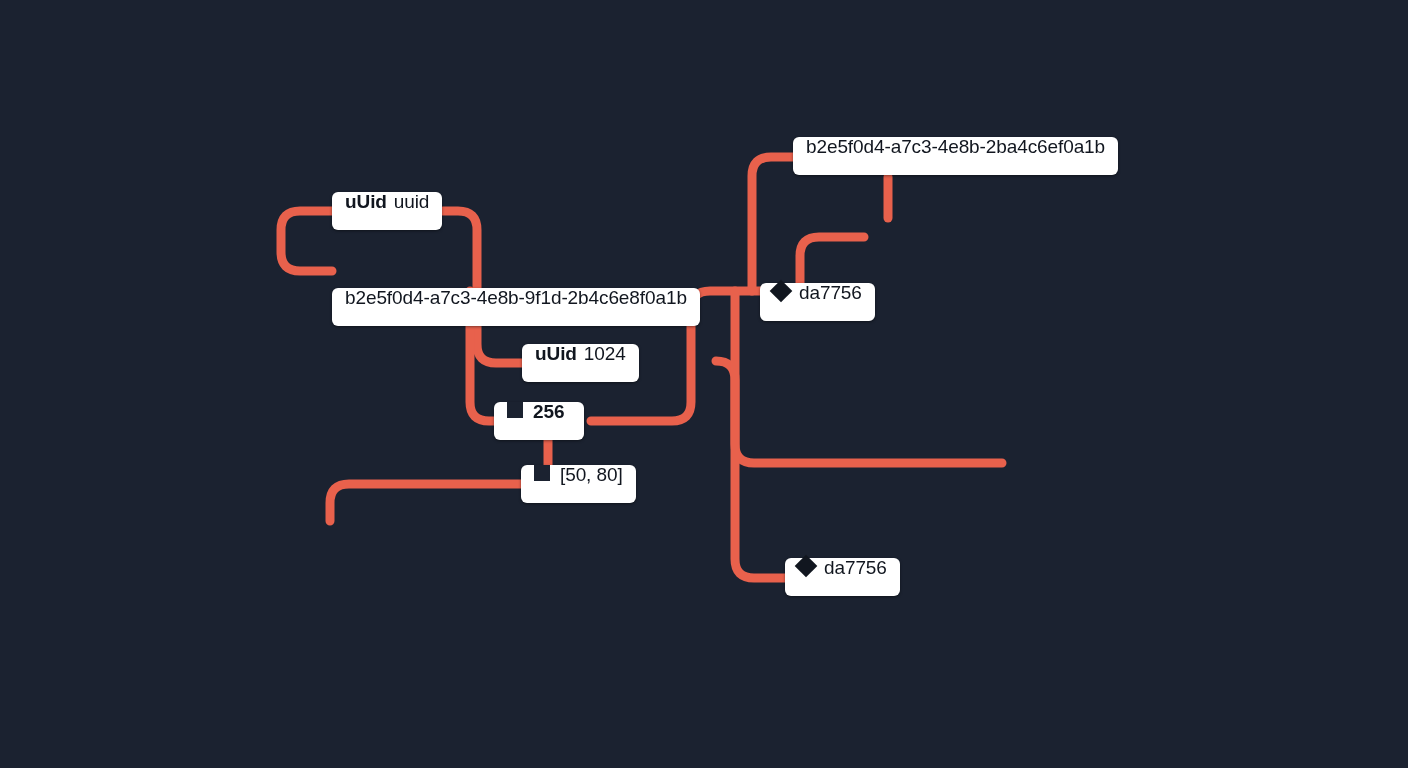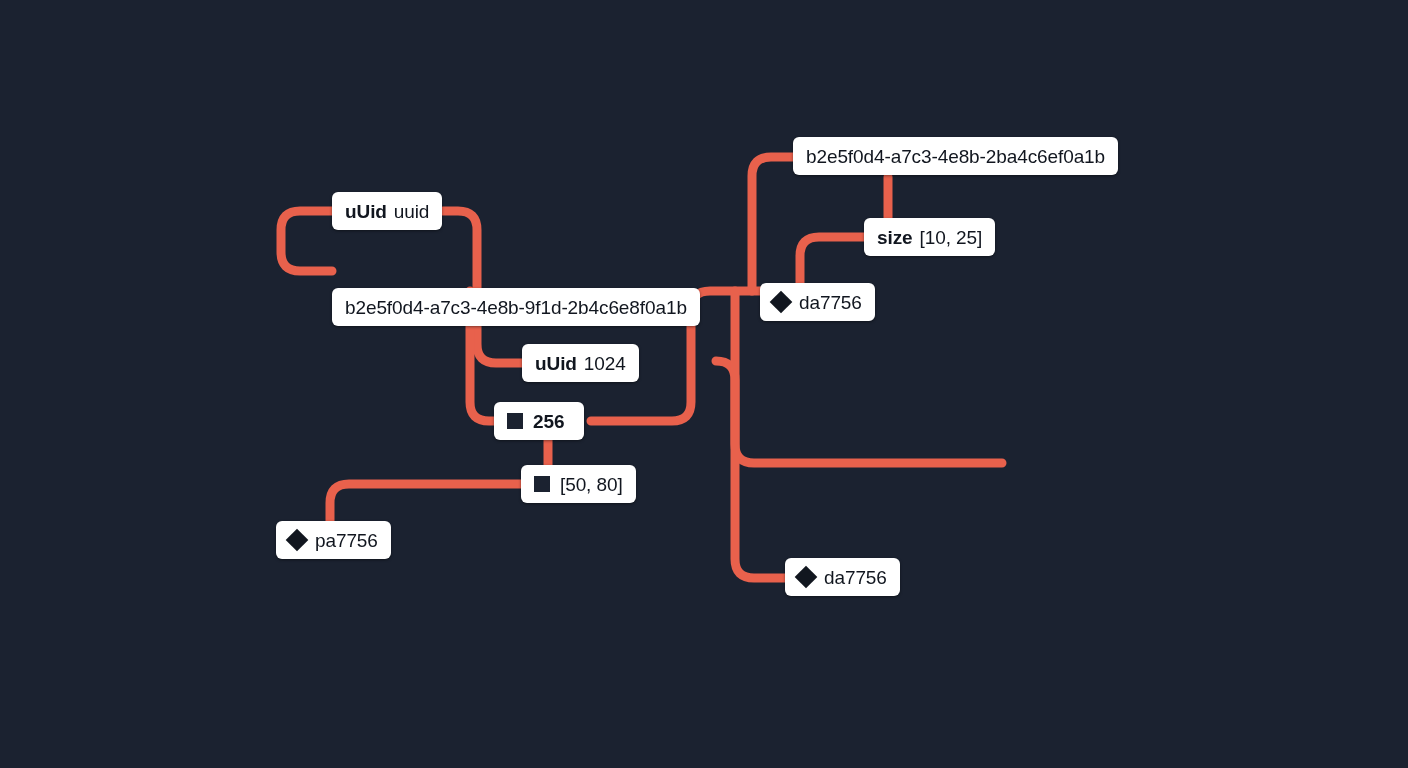"b2e5f0d4-a7c3-4e8b-2ba4c6ef0a1b" .node { align-items: center -> flex-start; padding: 8px 13px -> 0 13px }
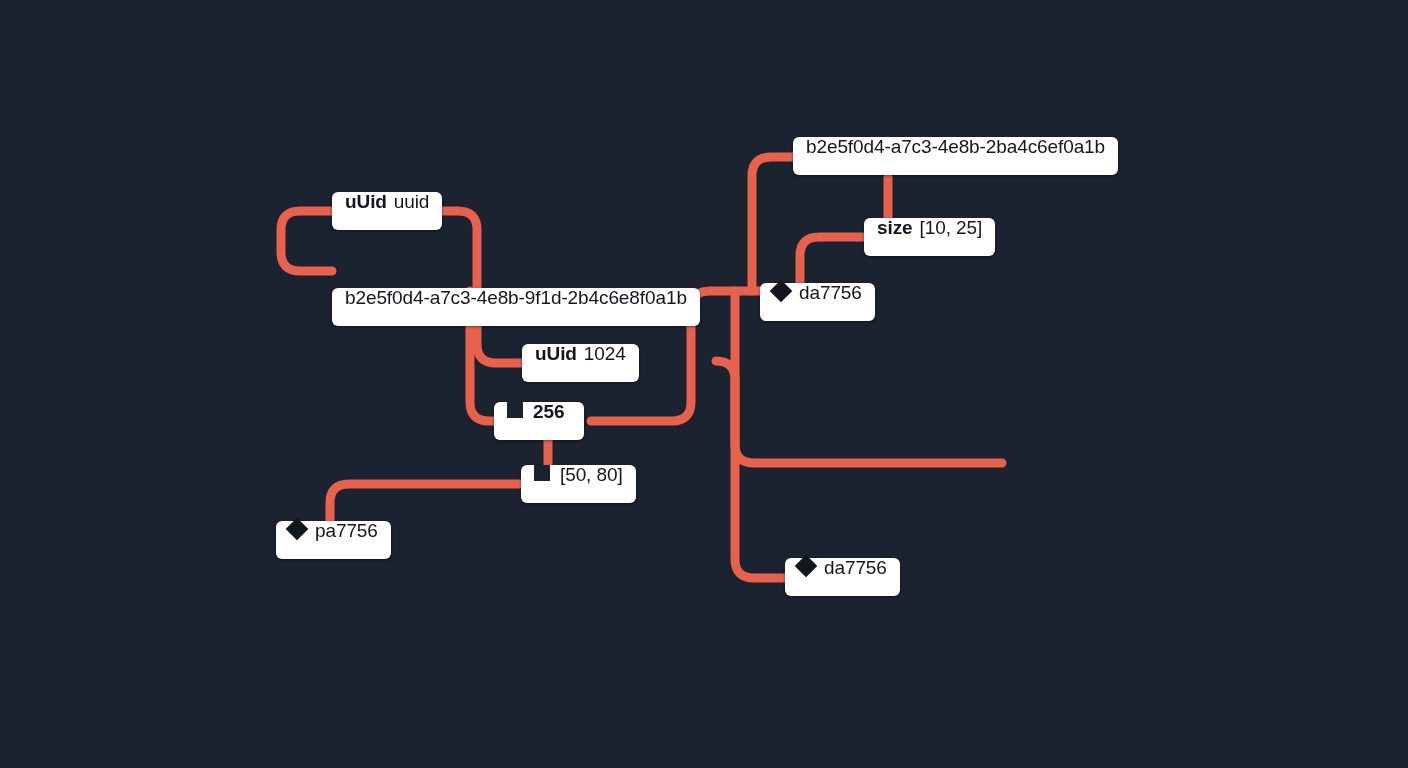"size" div.node { html: <div> <span>size</span> <span>[10, 25]</span> </div> -> none }
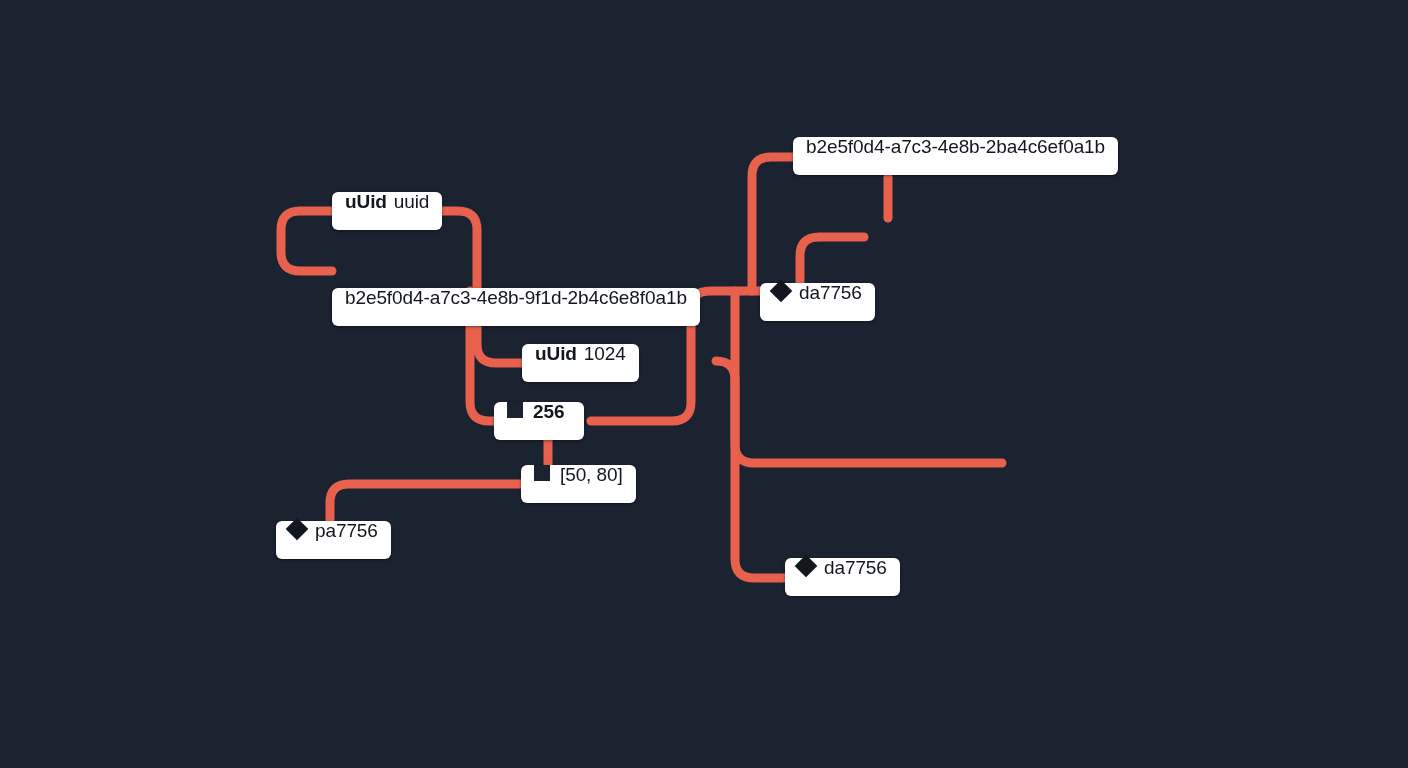"pa7756" div.node { html: <div> <span></span> <span>pa7756</span> </div> -> none }
